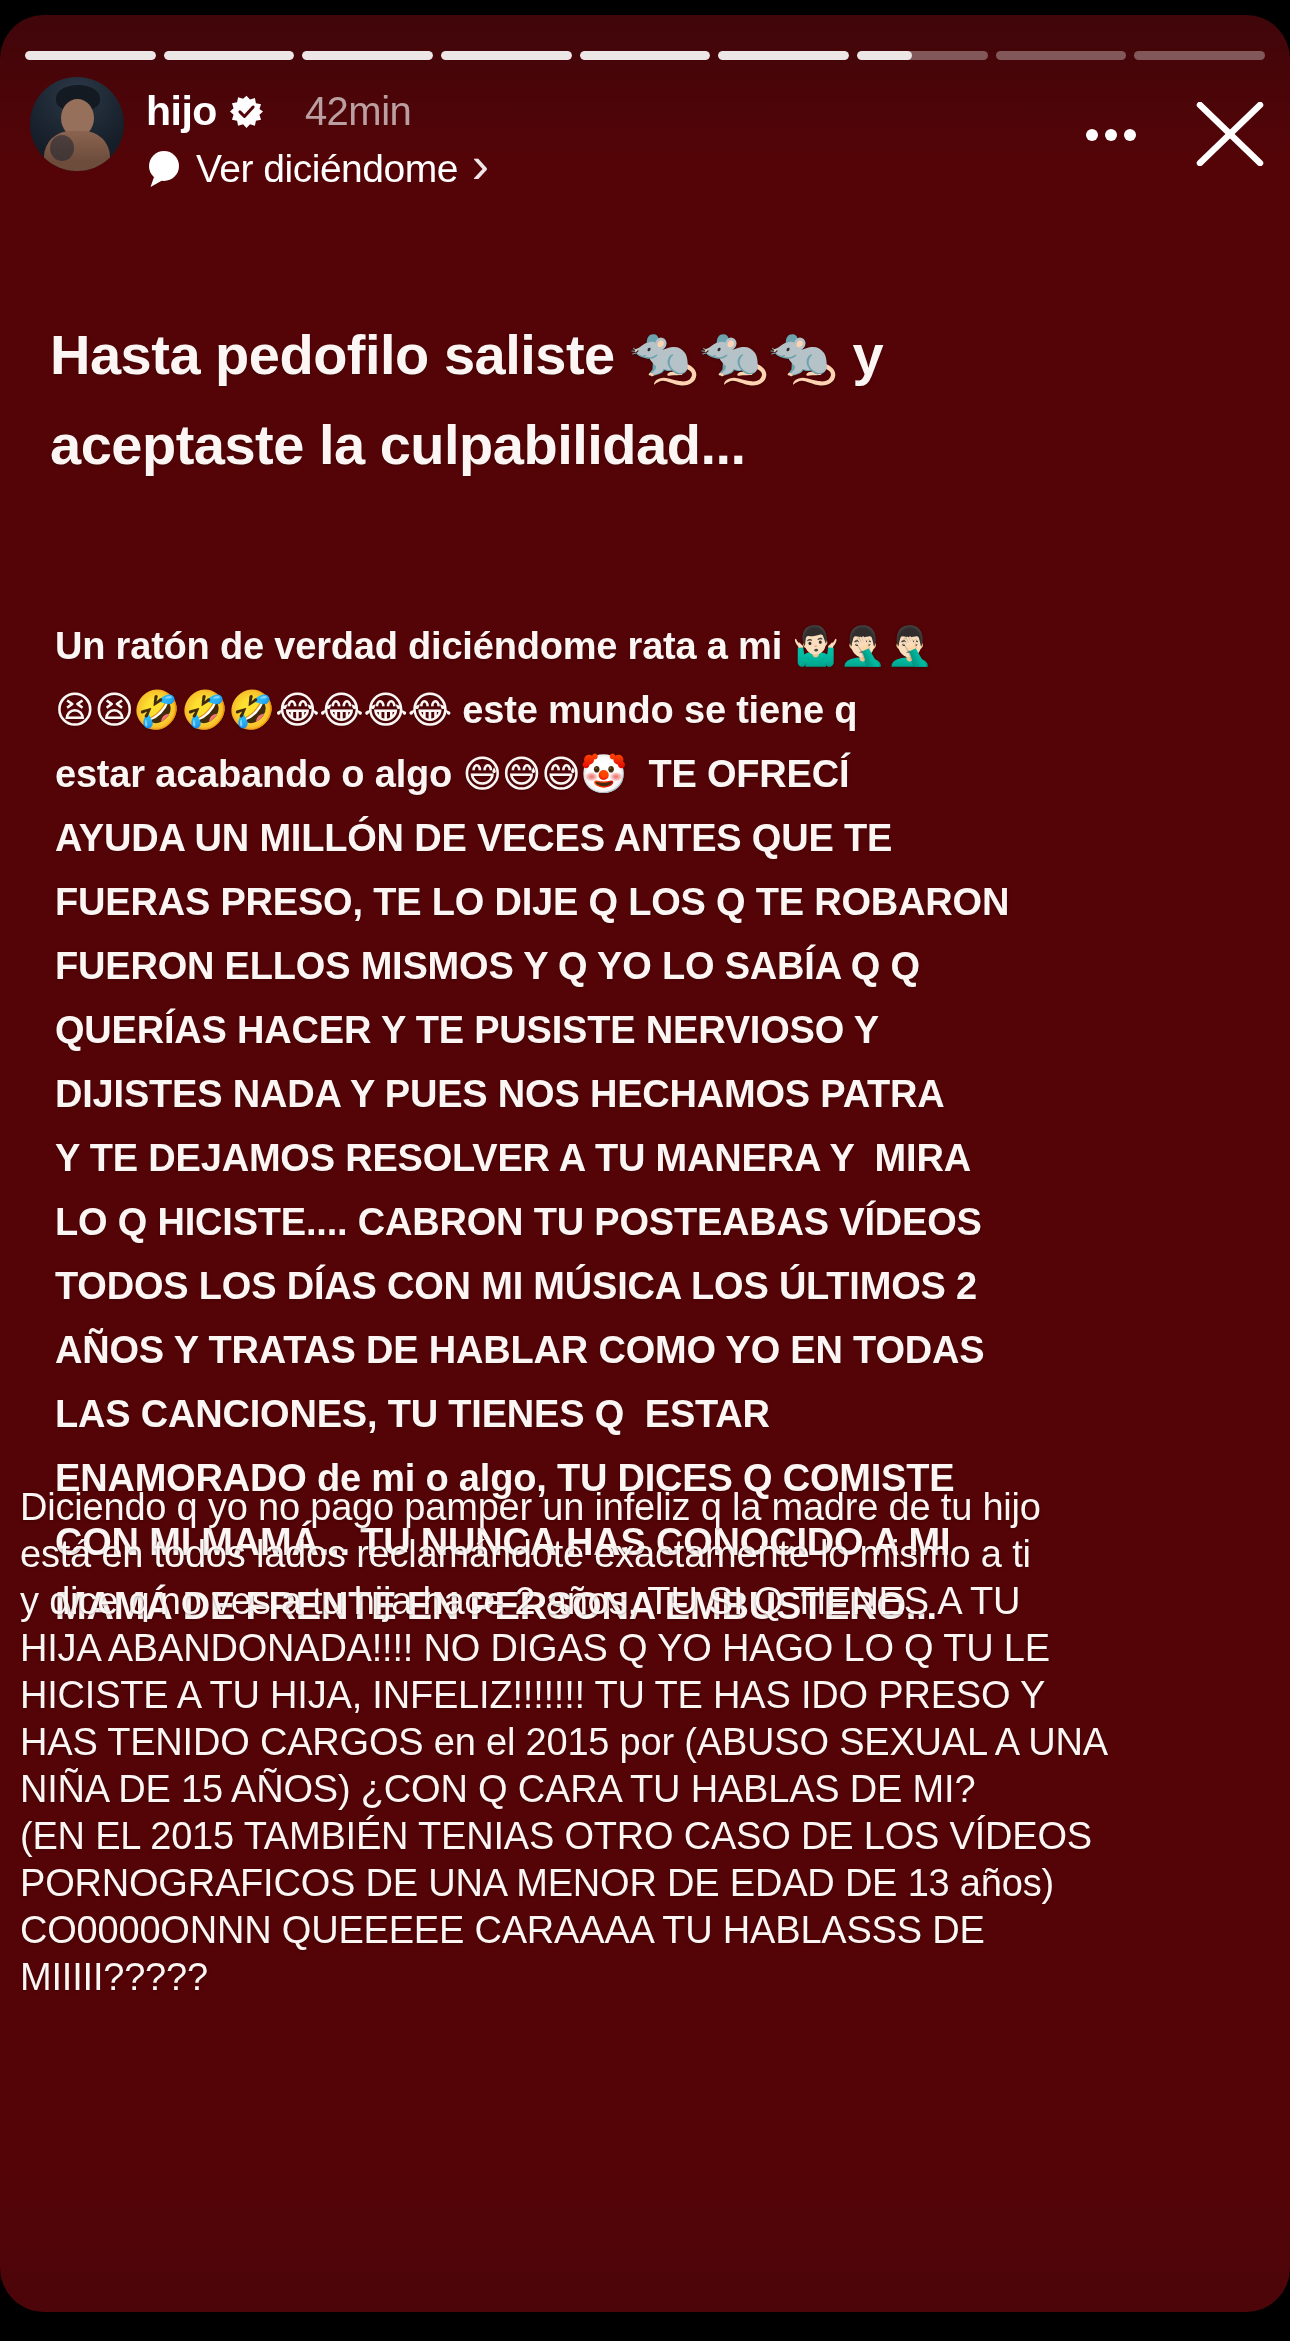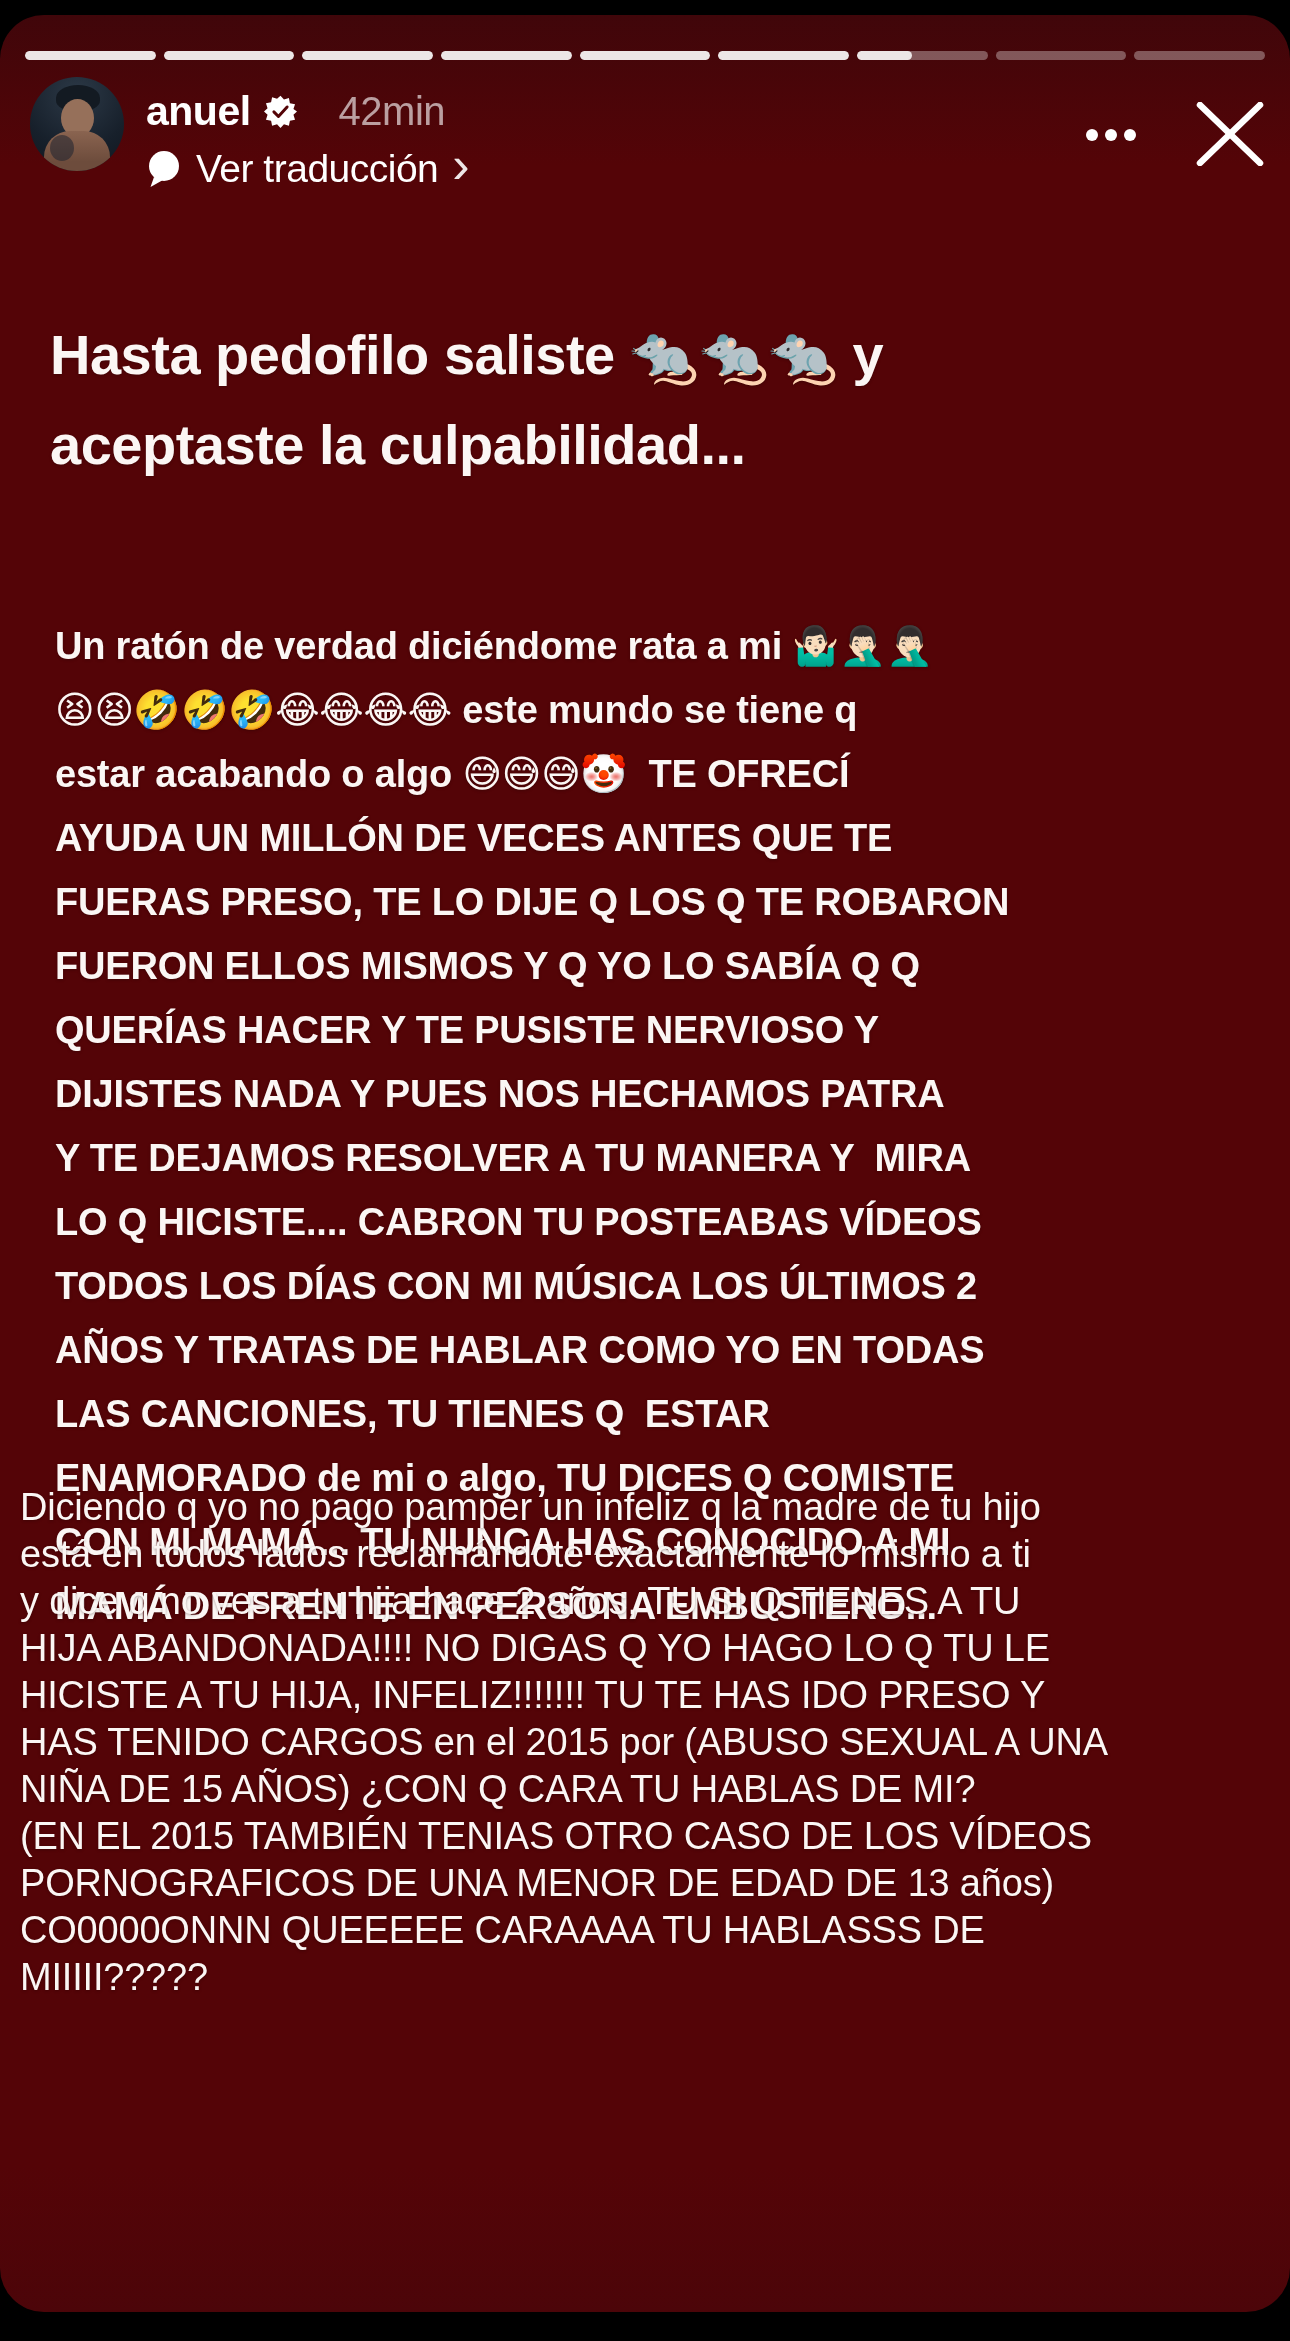"anuel" span.username { text: anuel -> hijo }
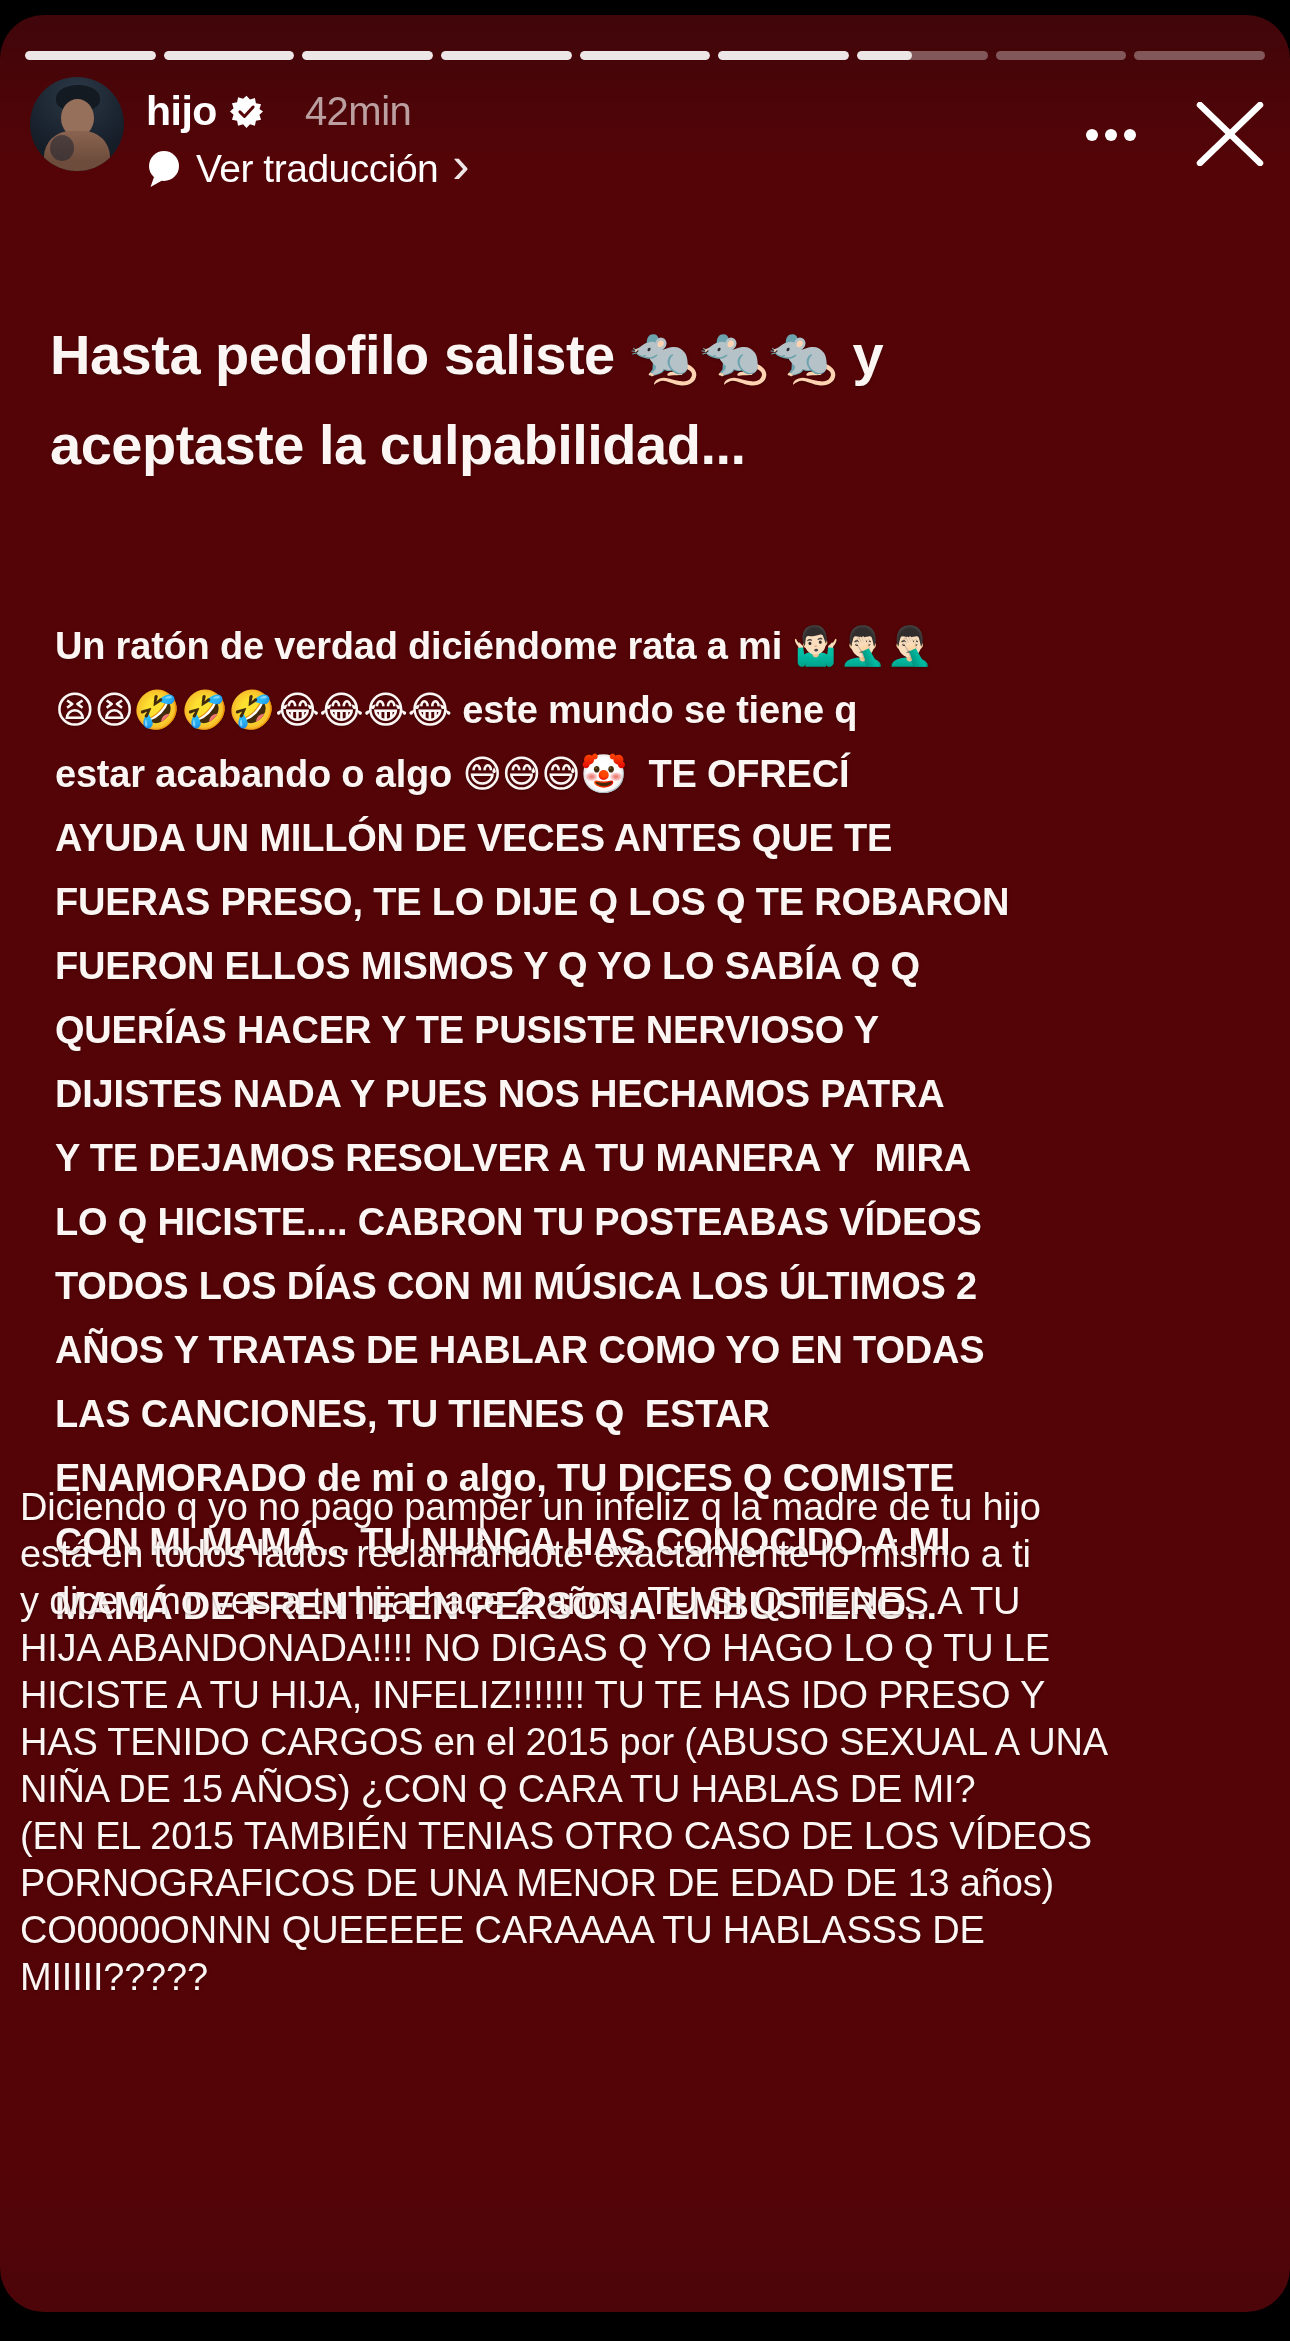"Ver traducción" span.translate-label { text: traducción -> diciéndome }
